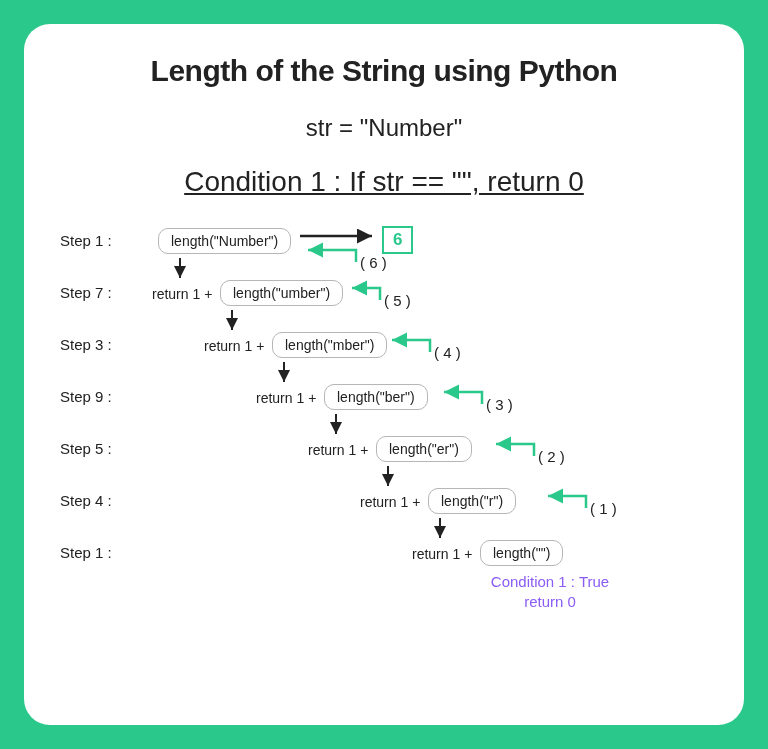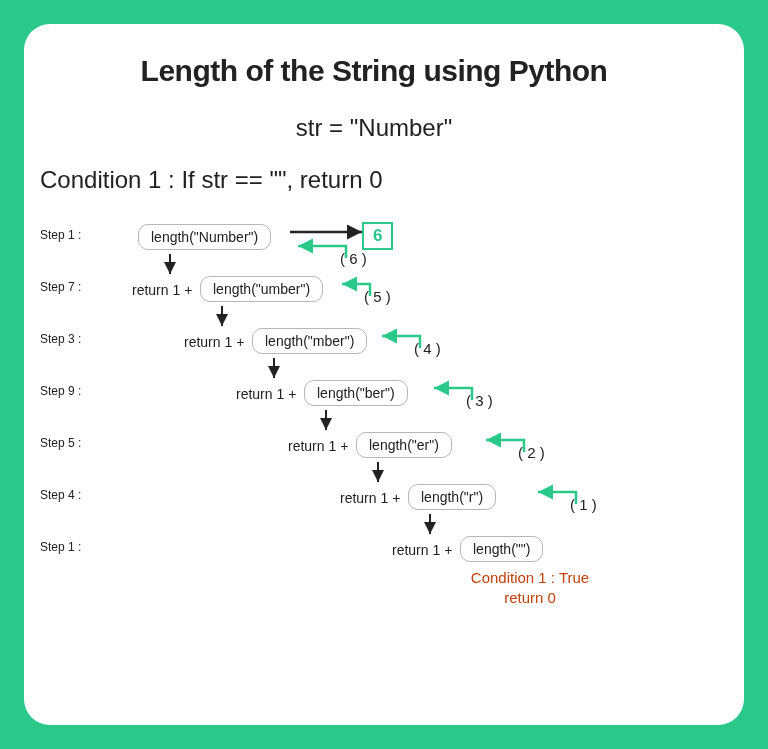"Length of the String using" .card { padding: 30px 36px 24px 16px -> 30px 36px 24px 36px }
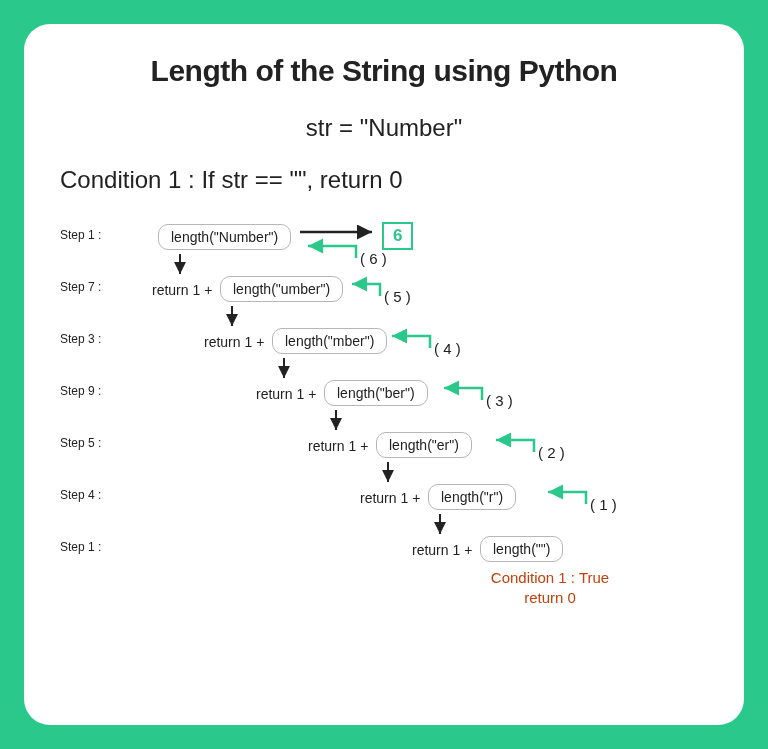"Condition 1 : If str" .condition { font-size: 24px -> 28px; text-align: left -> center; text-decoration: none -> underline }
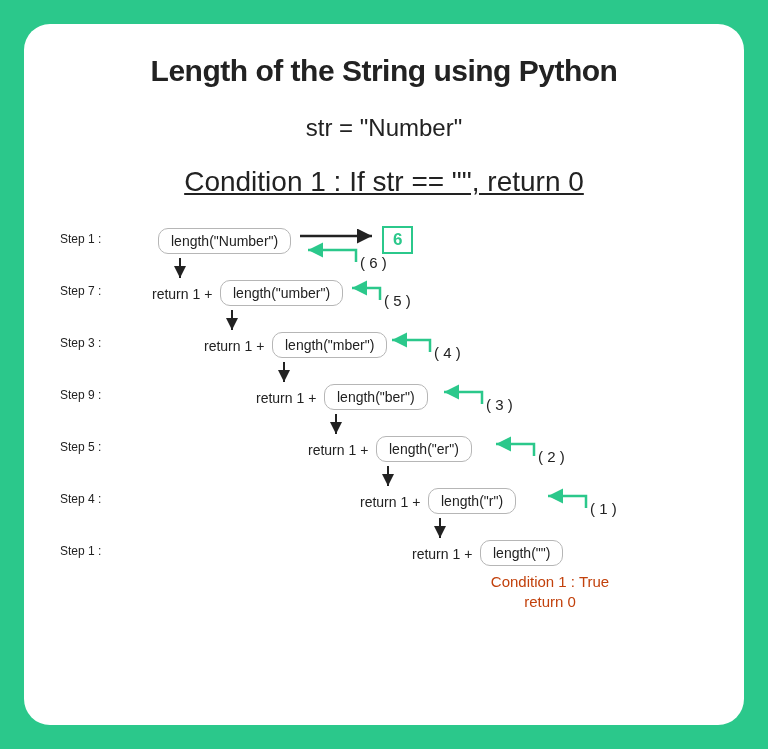"Step 1 :" .step-label { font-size: 12px -> 15px }
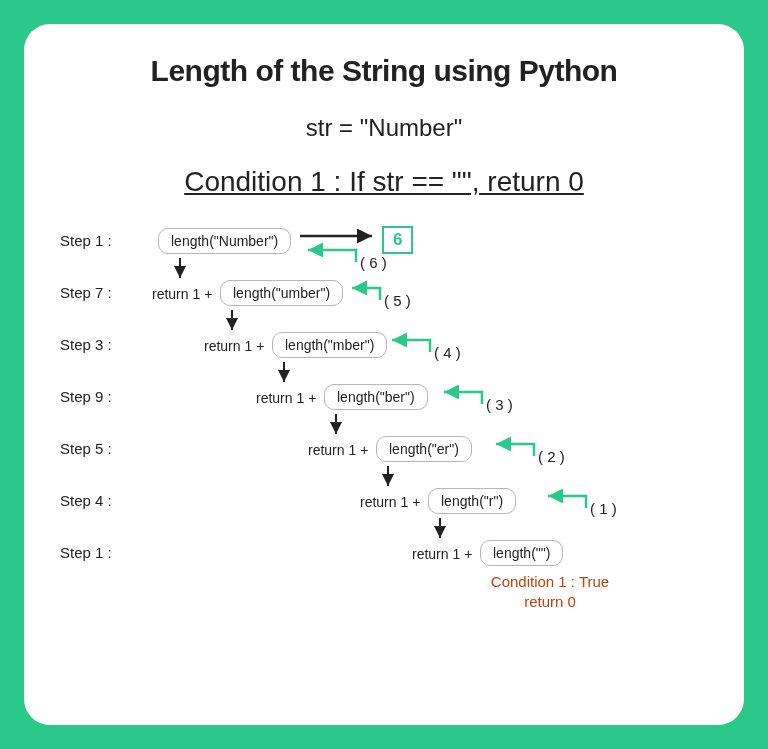"Condition 1 : True" .final-text { color: #c2410c -> #8b5cf6 }
